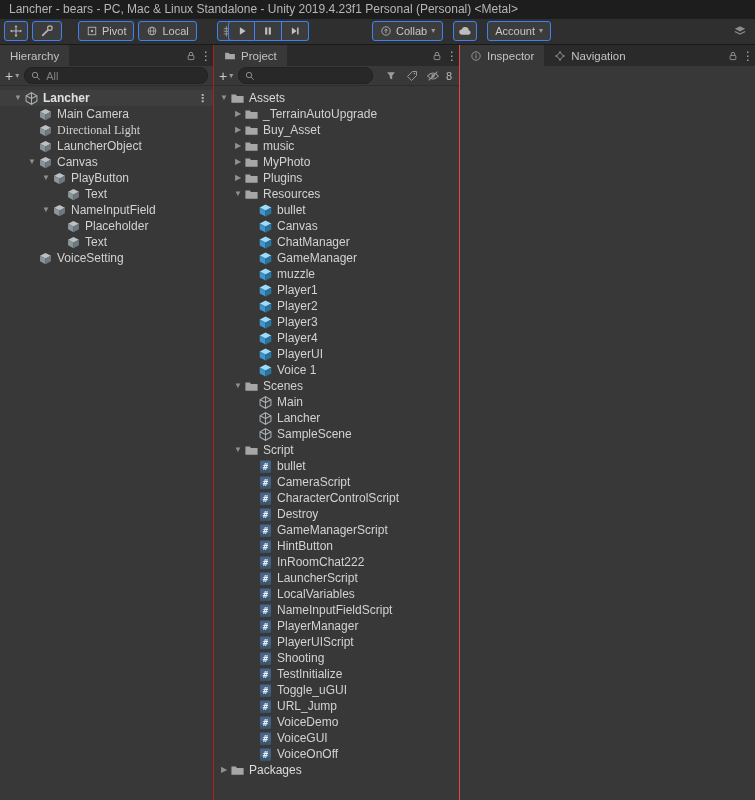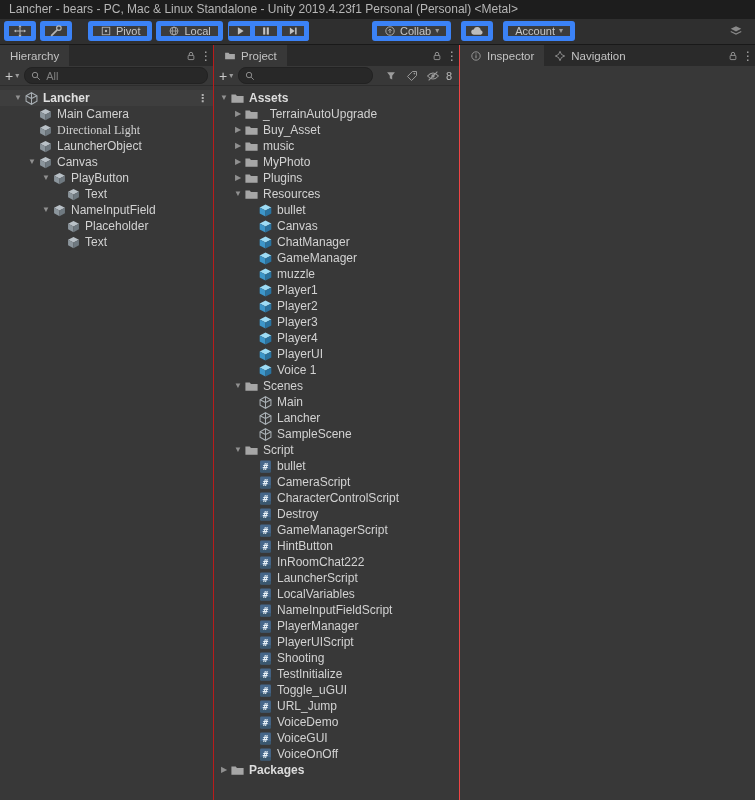"Pivot" .tbtn { border: 5px solid #3b82f6 -> 1px solid #3b82f6 }
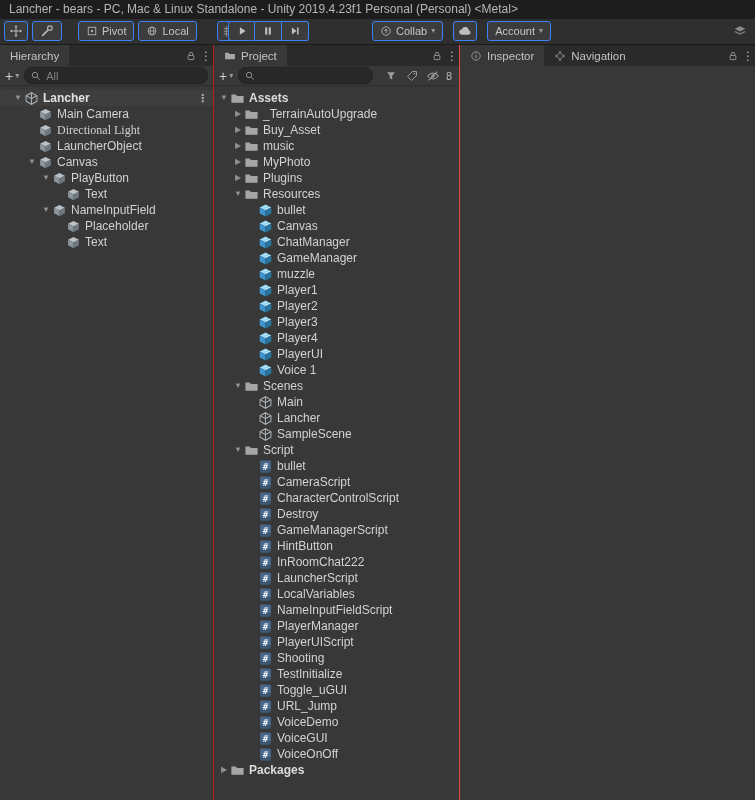"Assets" .trow.bold .tlabel { font-weight: bold -> normal }
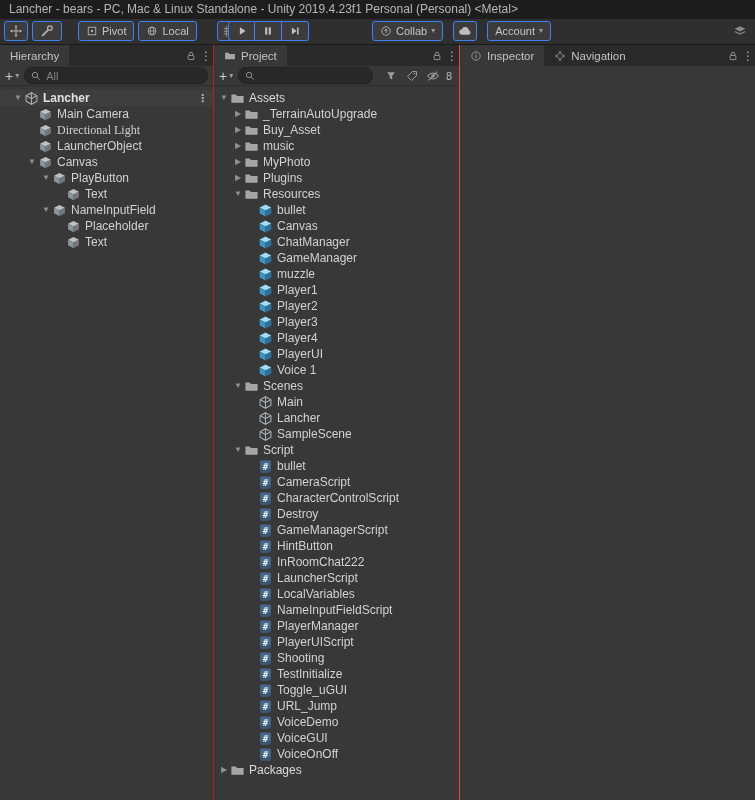"VoiceSetting" div.trow { html: none -> <div> <span></span> <span> <svg> <polygon></polygon> <polygon></polygon> <polygon></polygon> </svg> </span> <span>VoiceSetting</span> </div> }
